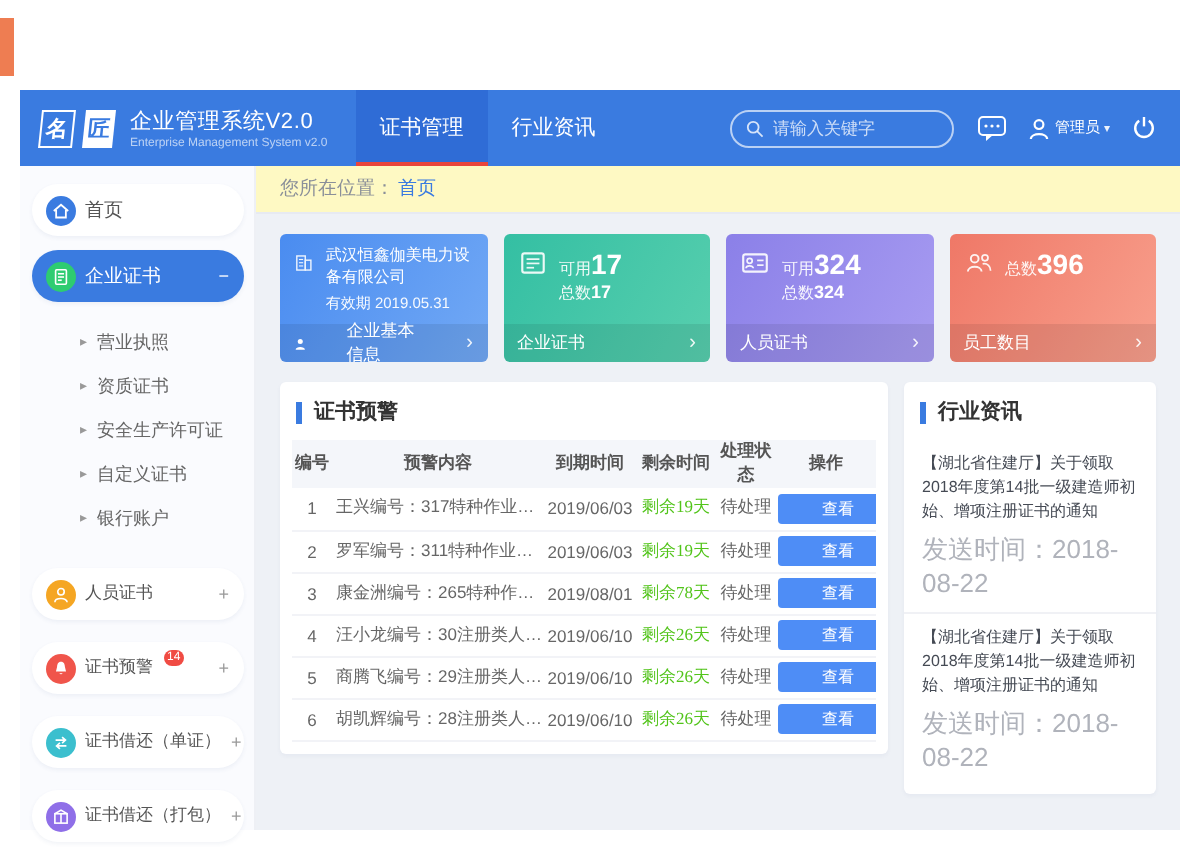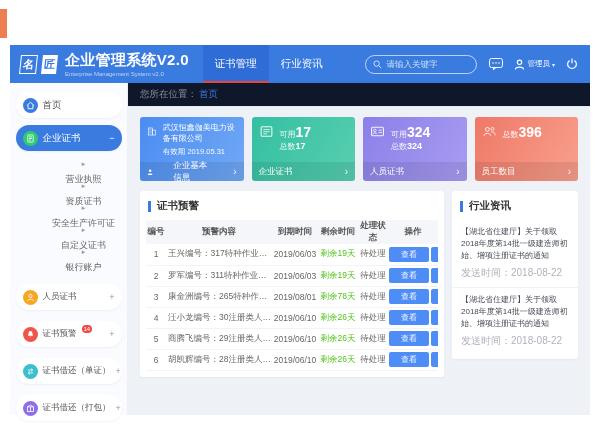"企业管理系统V2.0" .app-title { font-size: 15px -> 11px; font-weight: bold -> normal }
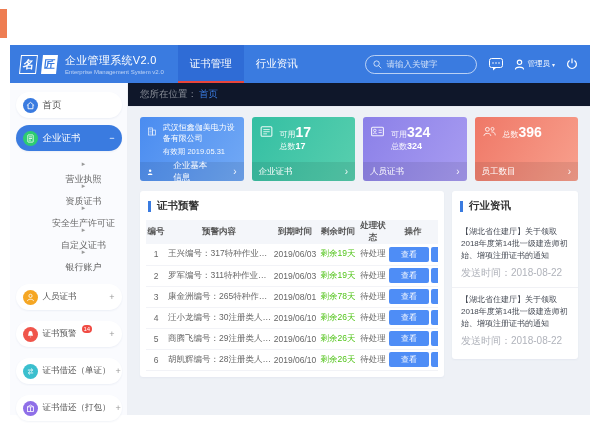"您所在位置：" .breadcrumb { background: #0f172a -> #fef9c3 }
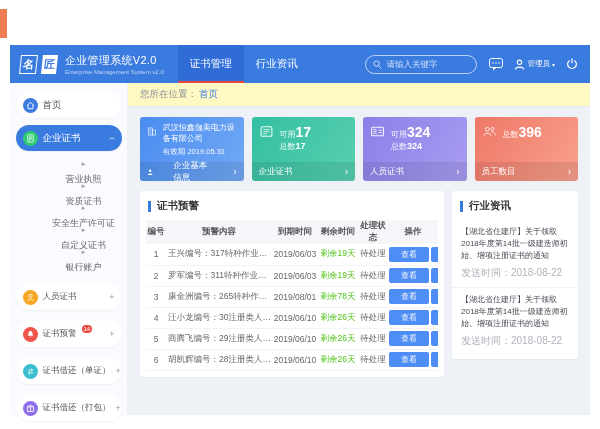"营业执照" .sub-item { flex-direction: column -> none }
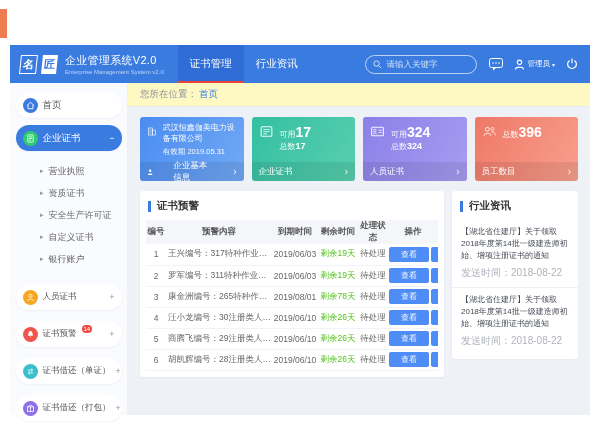"剩余19天" .remain { font-family: none -> Liberation Serif, serif }
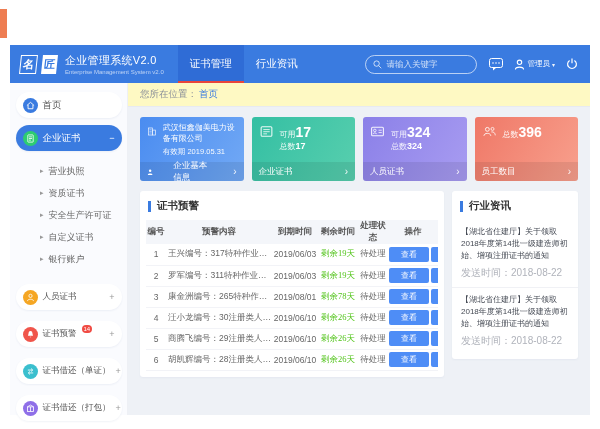"查看" .act-btn { padding: 2px 12px -> 2px 22px }
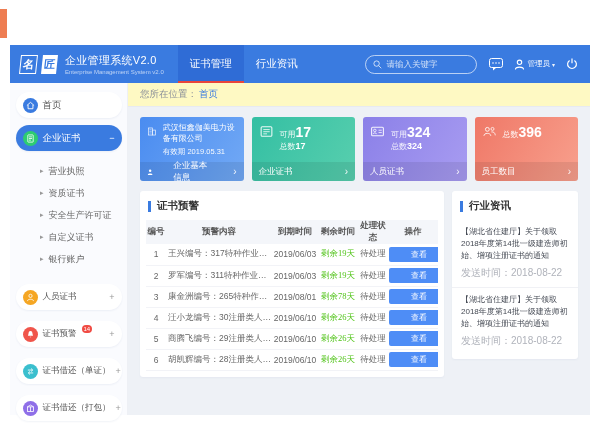"发送时间：2018-08-22" .news-time { font-size: 10px -> 13px }
